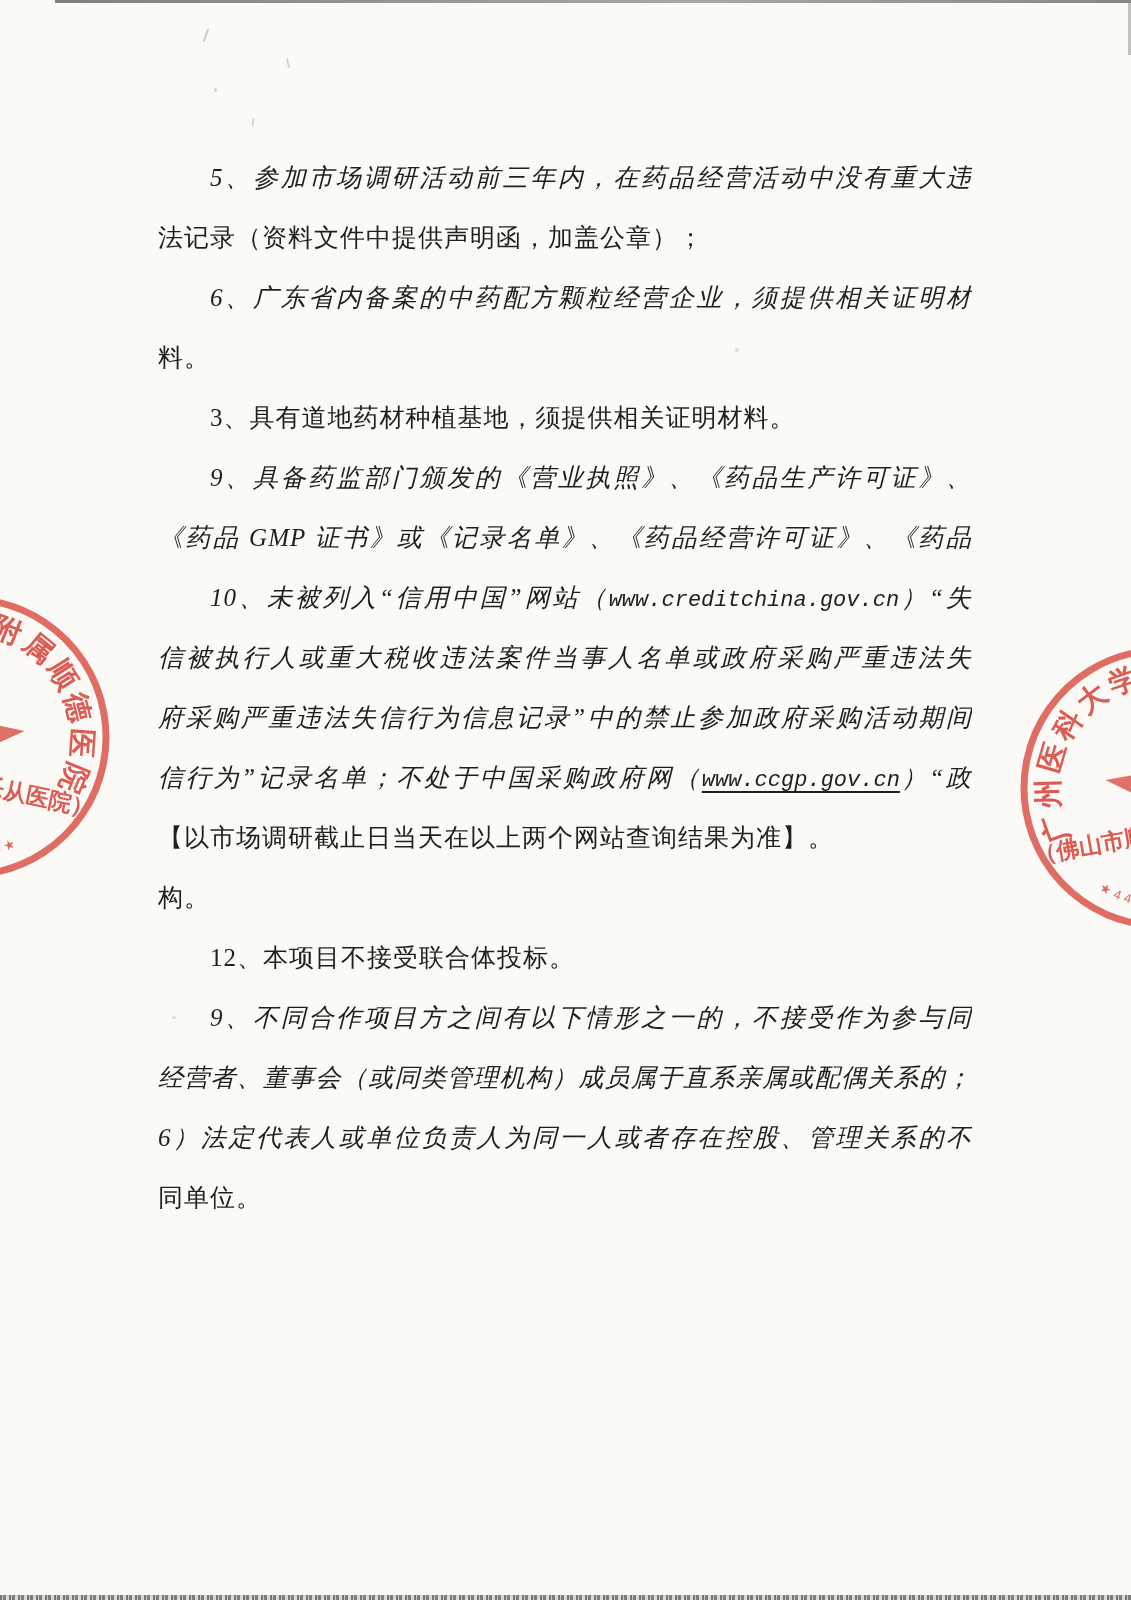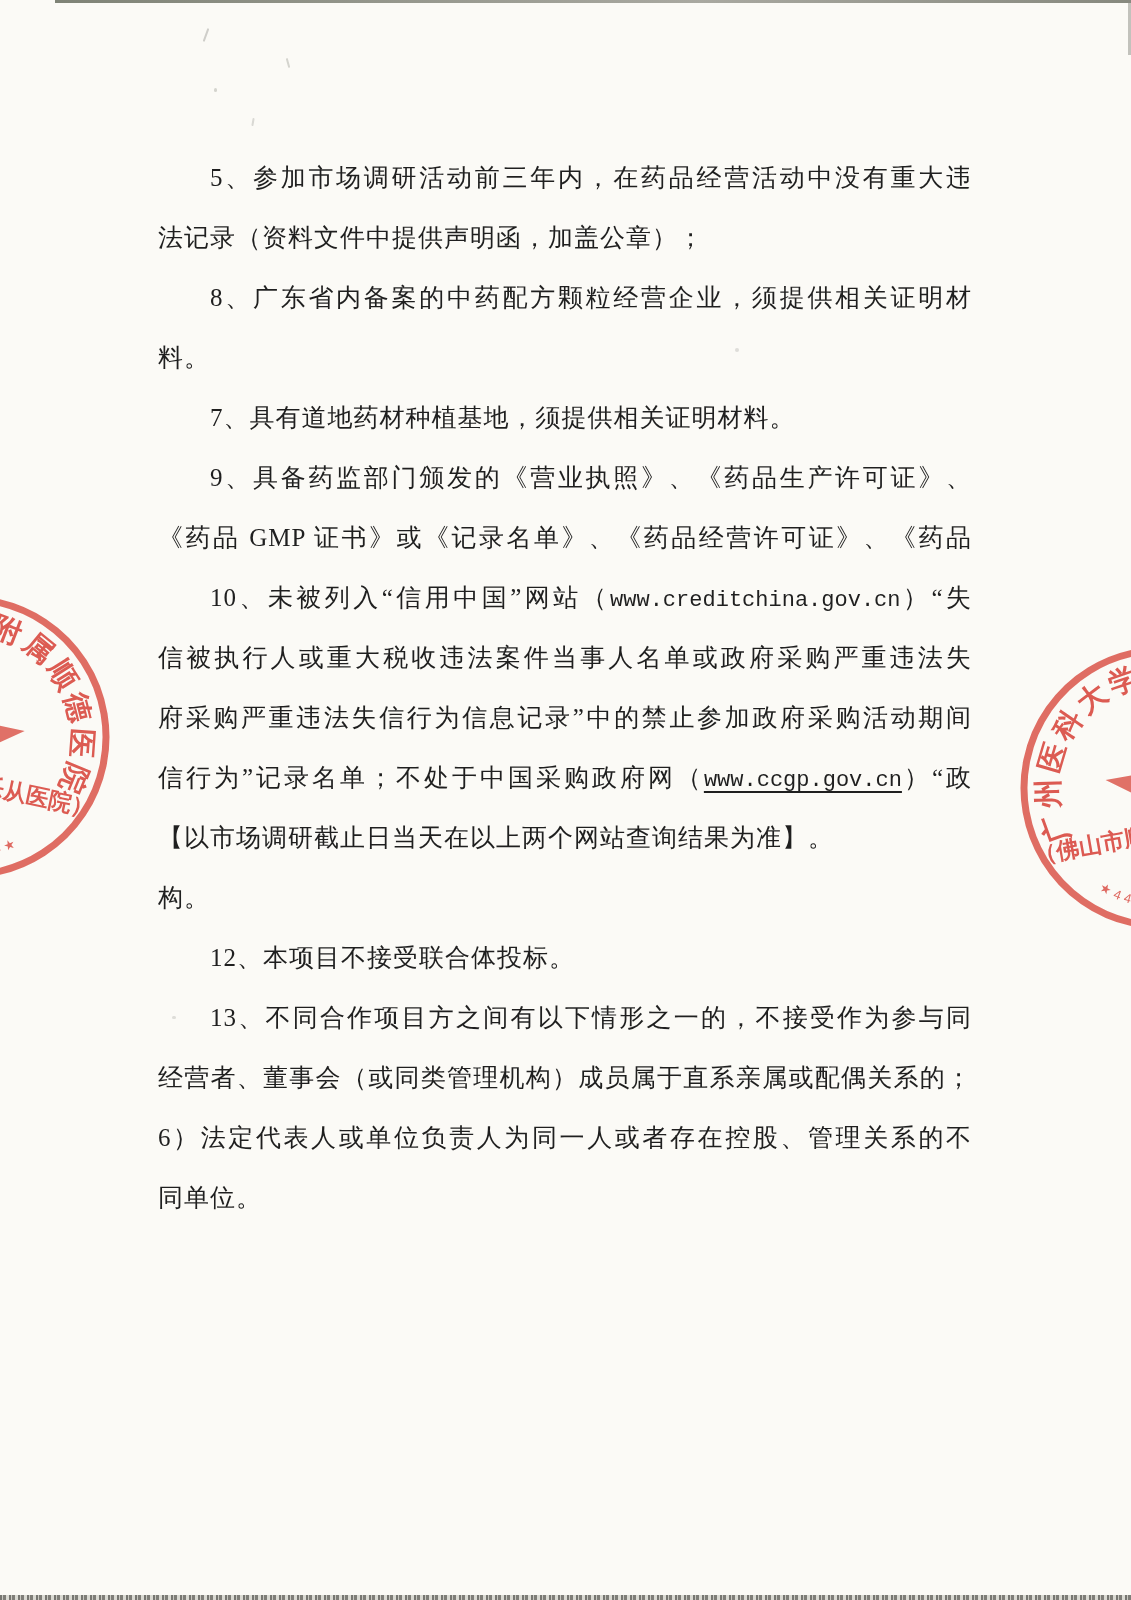"5、参加市场调研活动前三年内，在药品经营活动中没有重大违" .line.full { font-style: none -> italic }
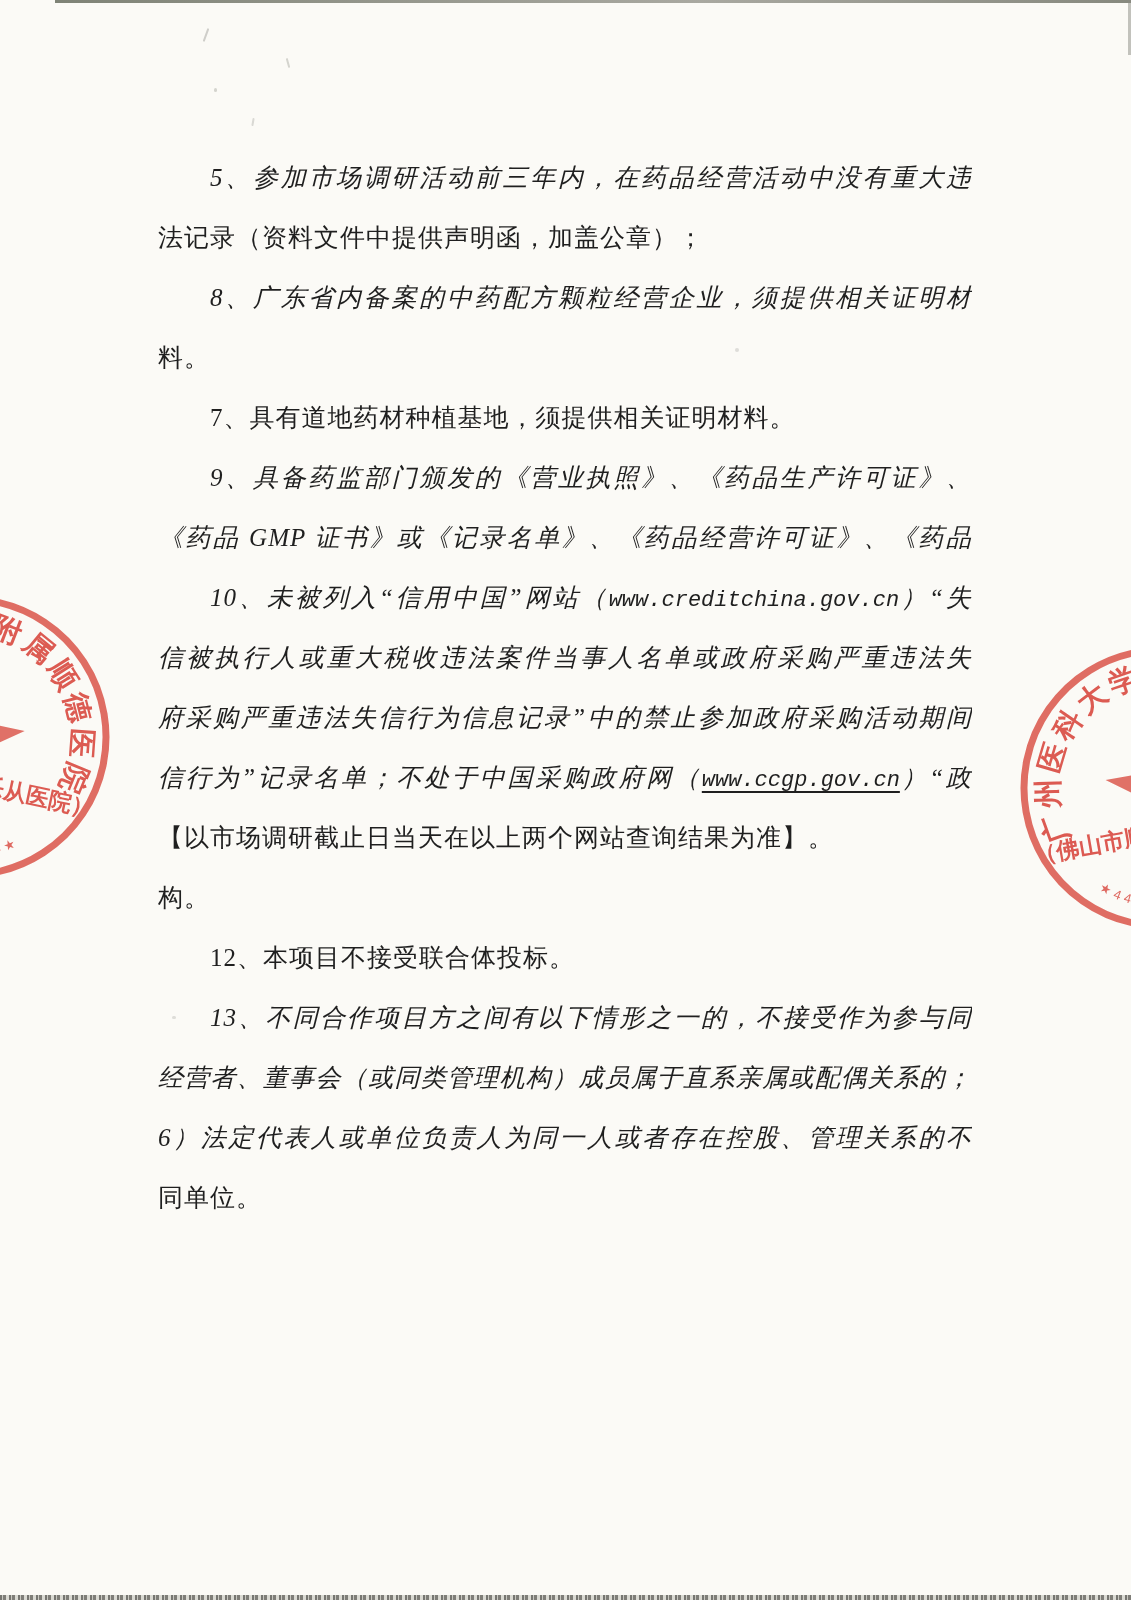"8、广东省内备案的中药配方颗粒经营企业，须提供相关证明材" div.line { text: 8 -> 6 }
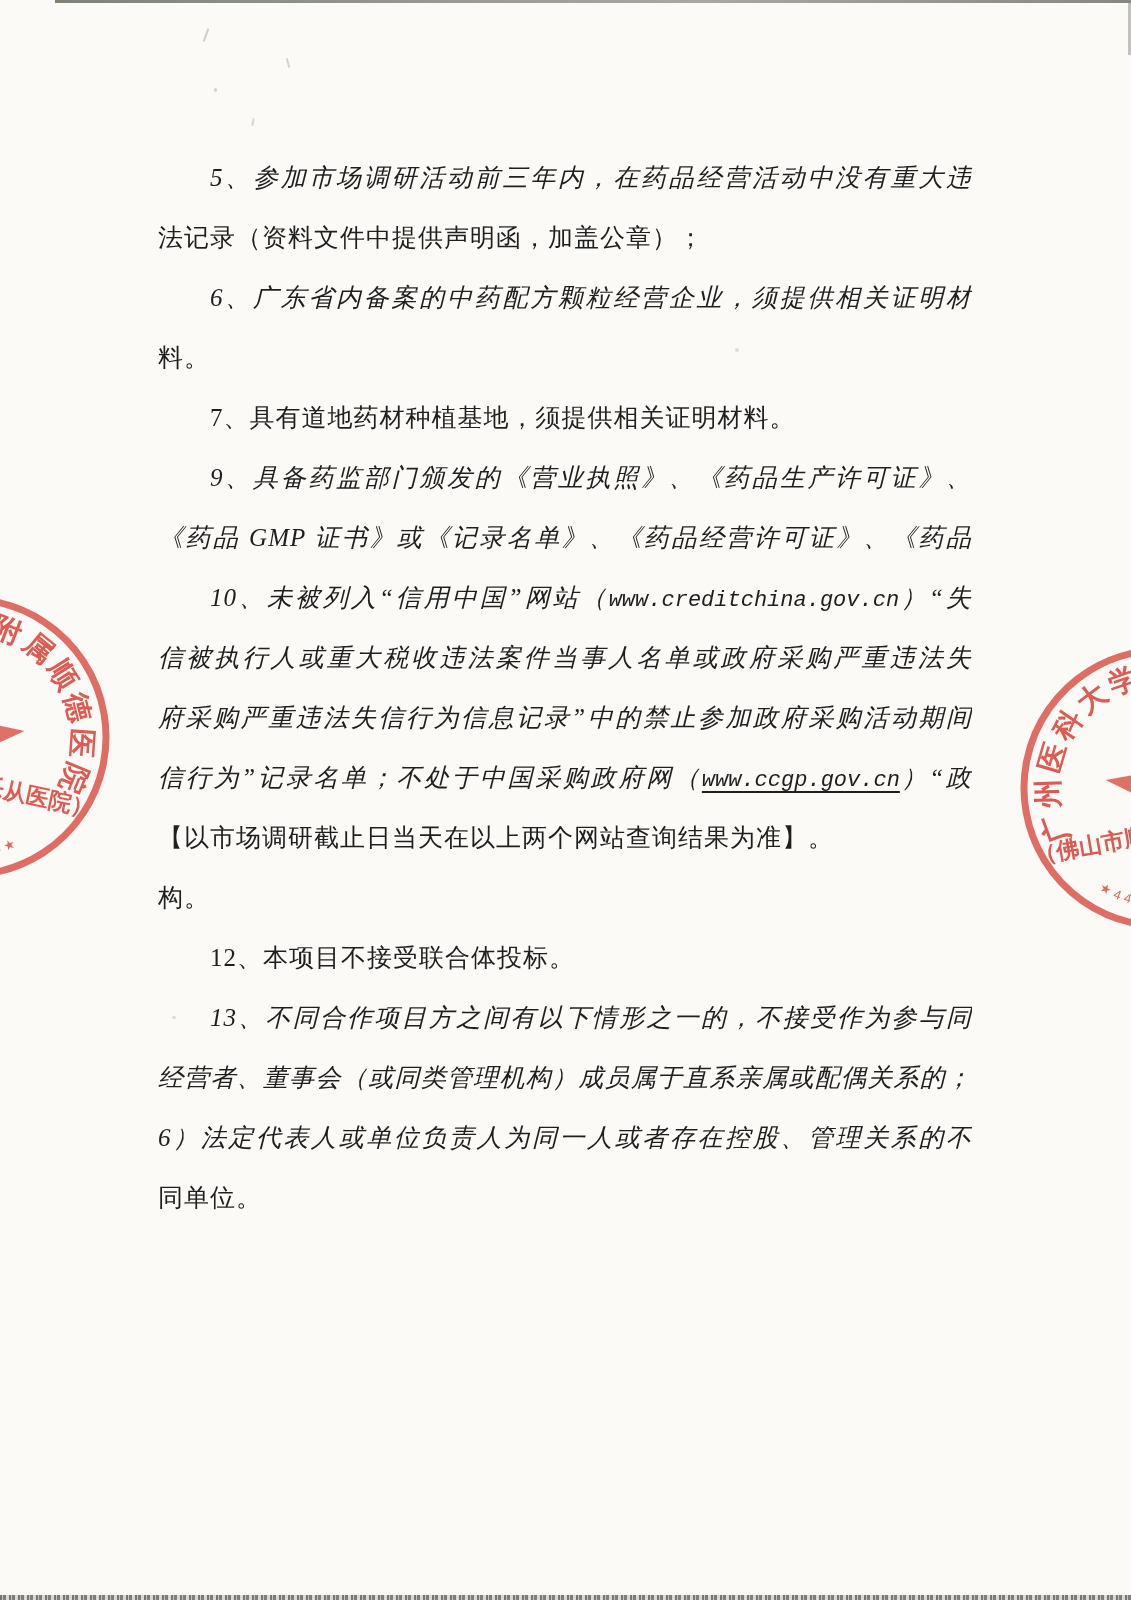"7、具有道地药材种植基地，须提供相关证明材料。" div.line { text: 7 -> 3 }
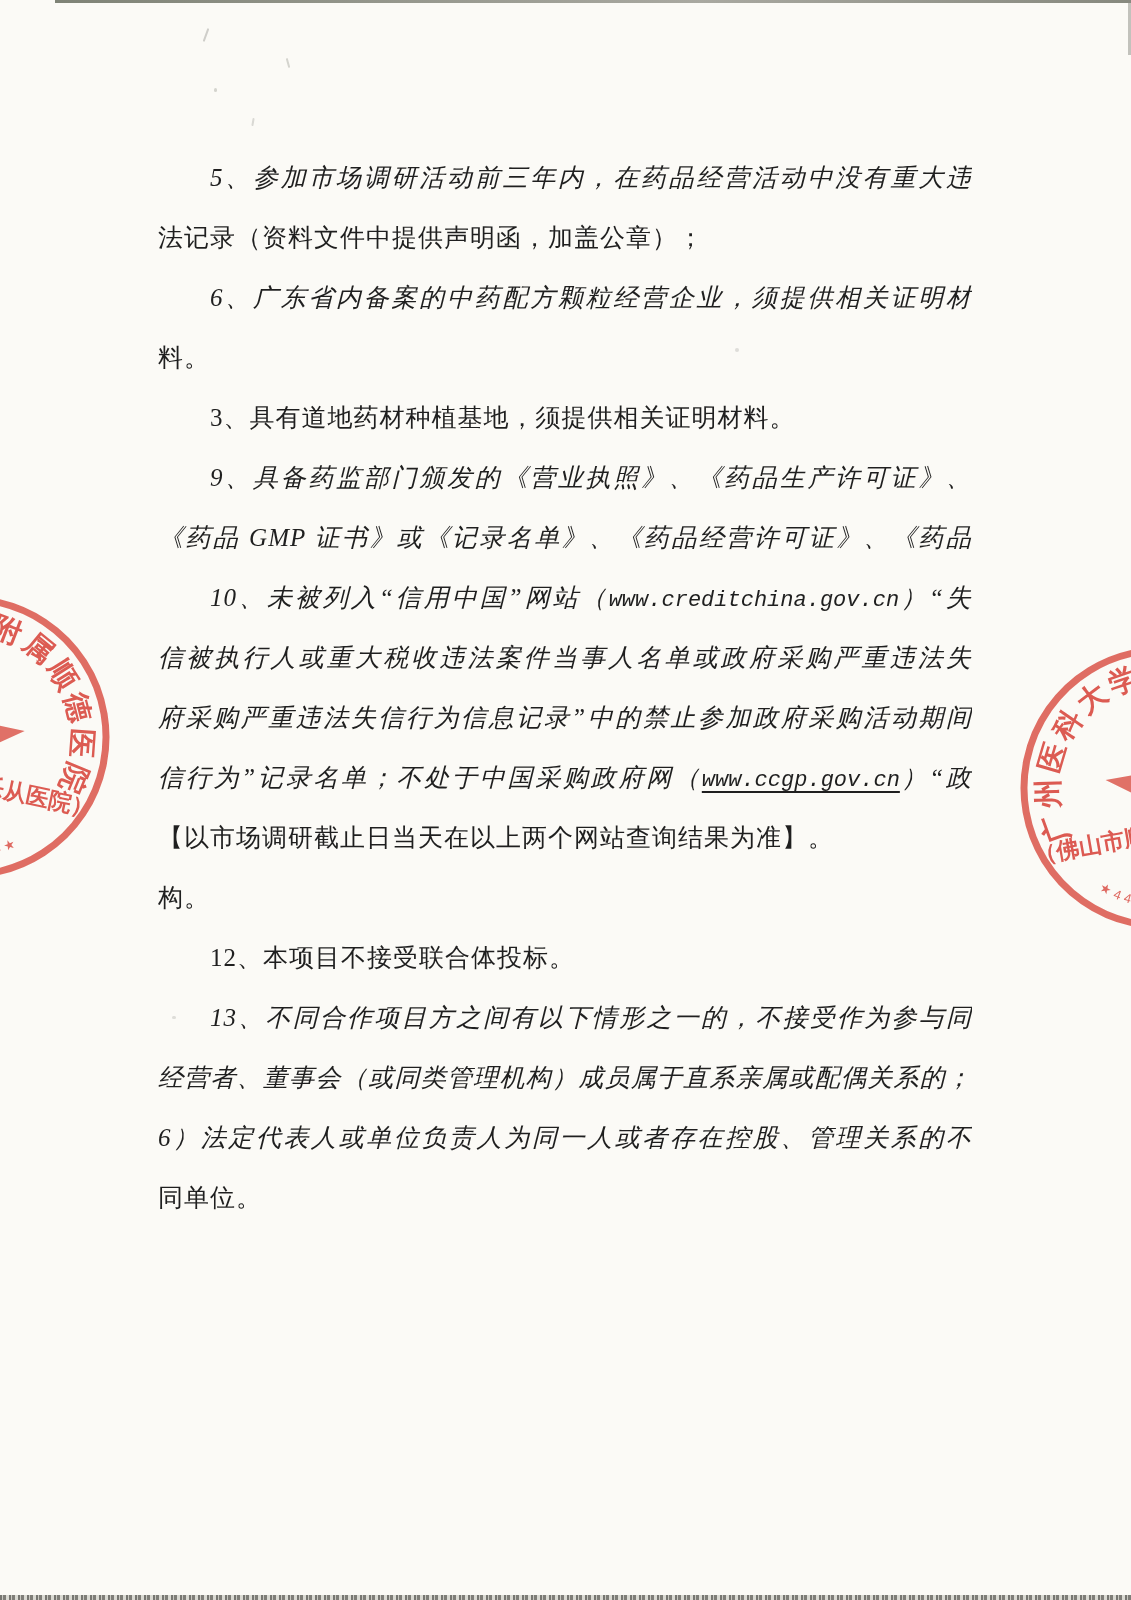"13、不同合作项目方之间有以下情形之一的，不接受作为参与同" div.line { text: 13 -> 9 }
